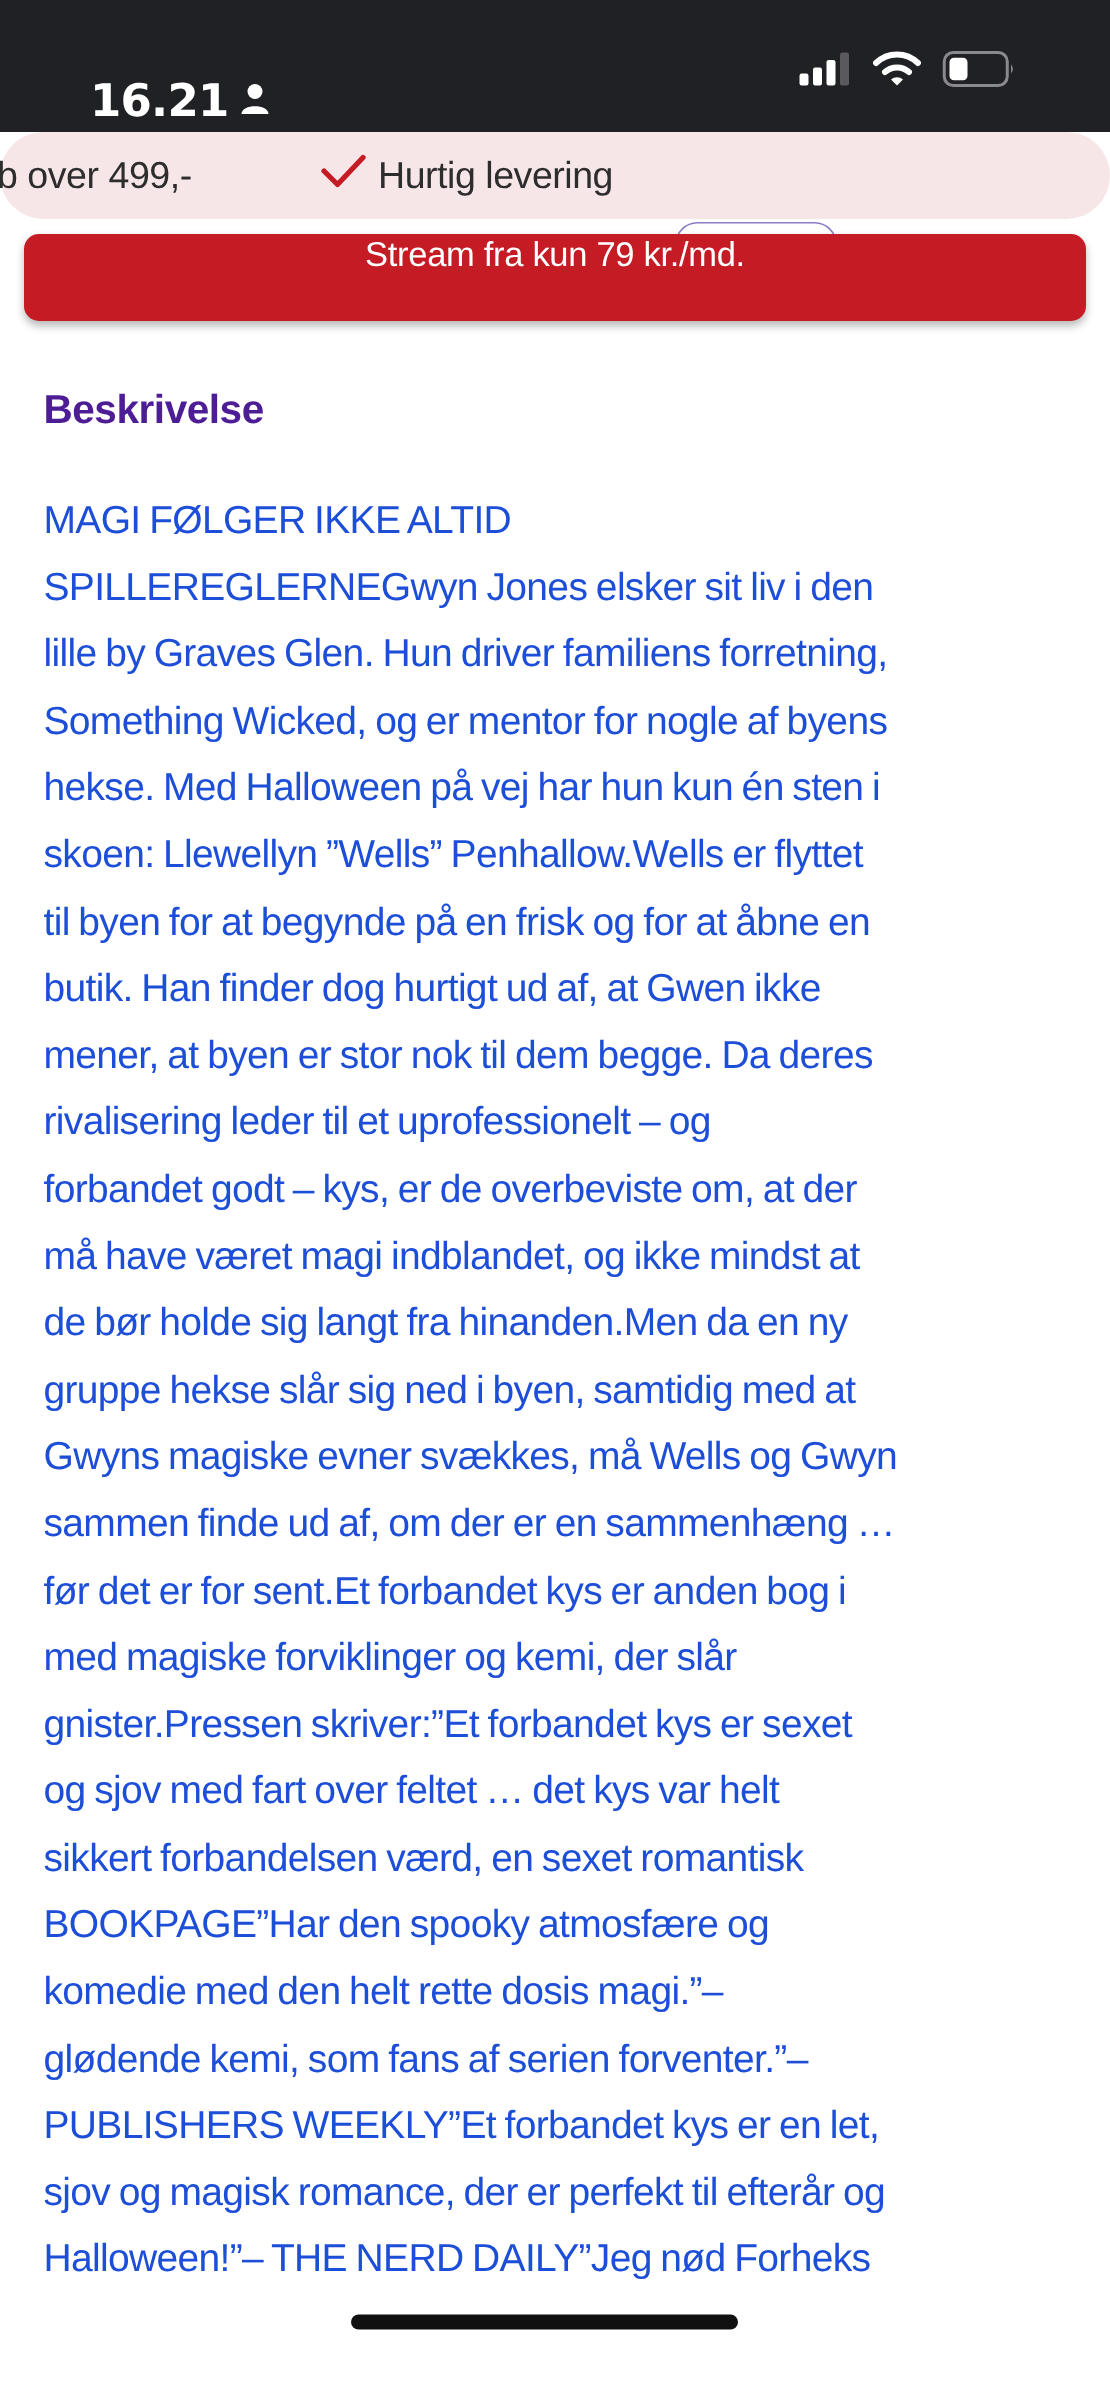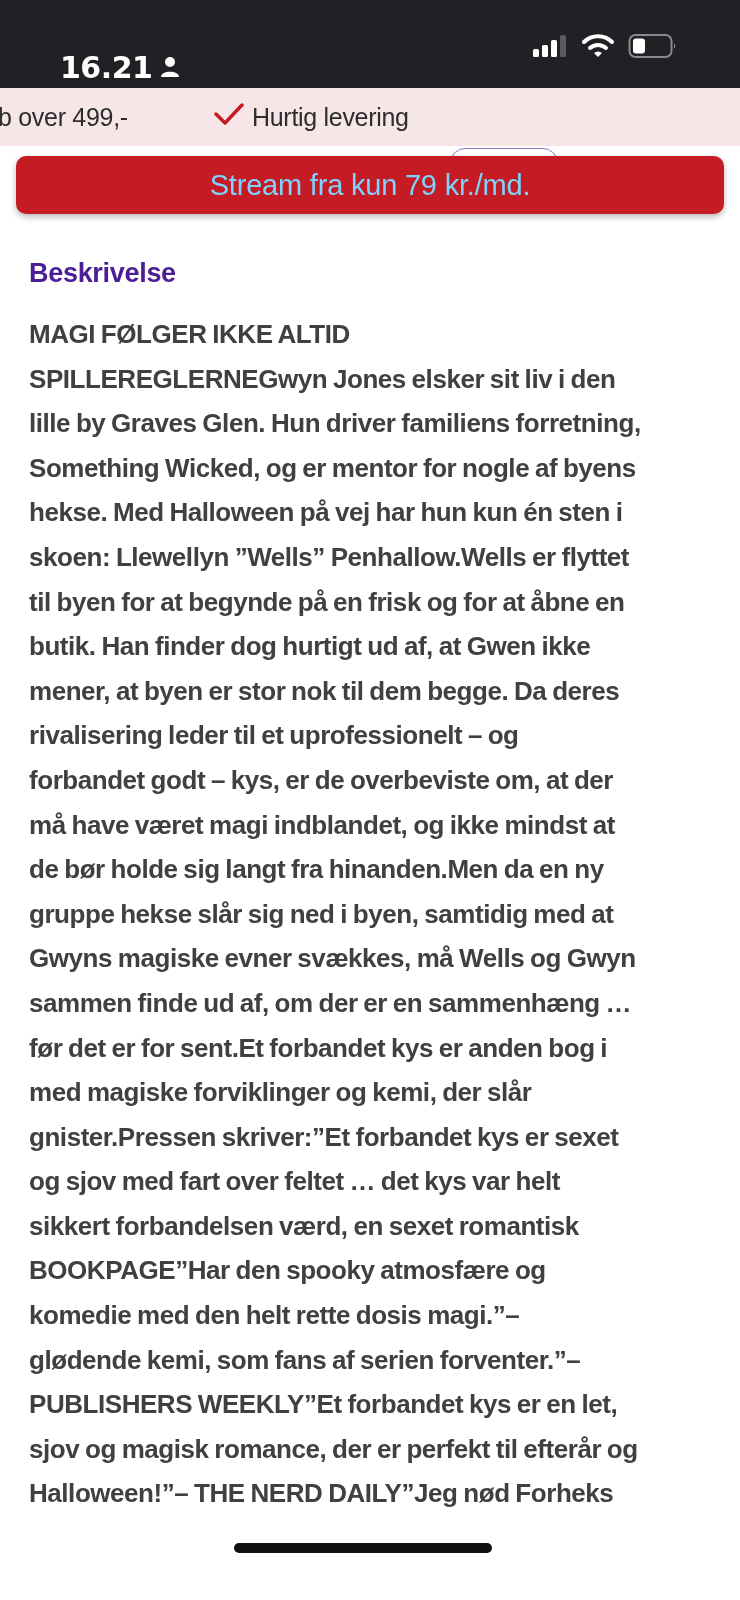"b over 499,-" .usp-bar { border-radius: none -> 29px }
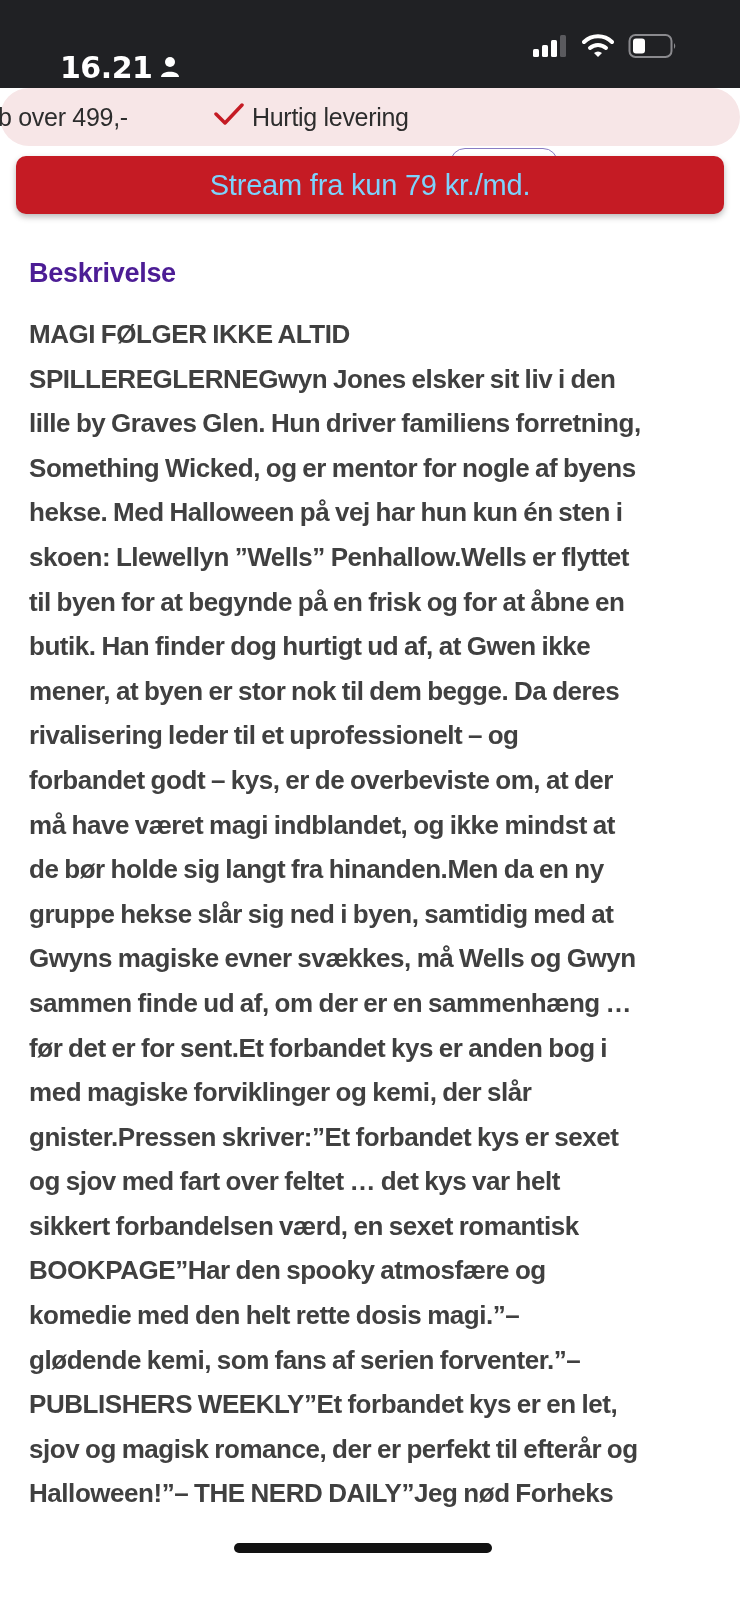"Stream fra kun 79 kr./md." .cta-button { align-items: center -> none; color: #7dd3fc -> #ffffff; font-size: 29px -> 23px }
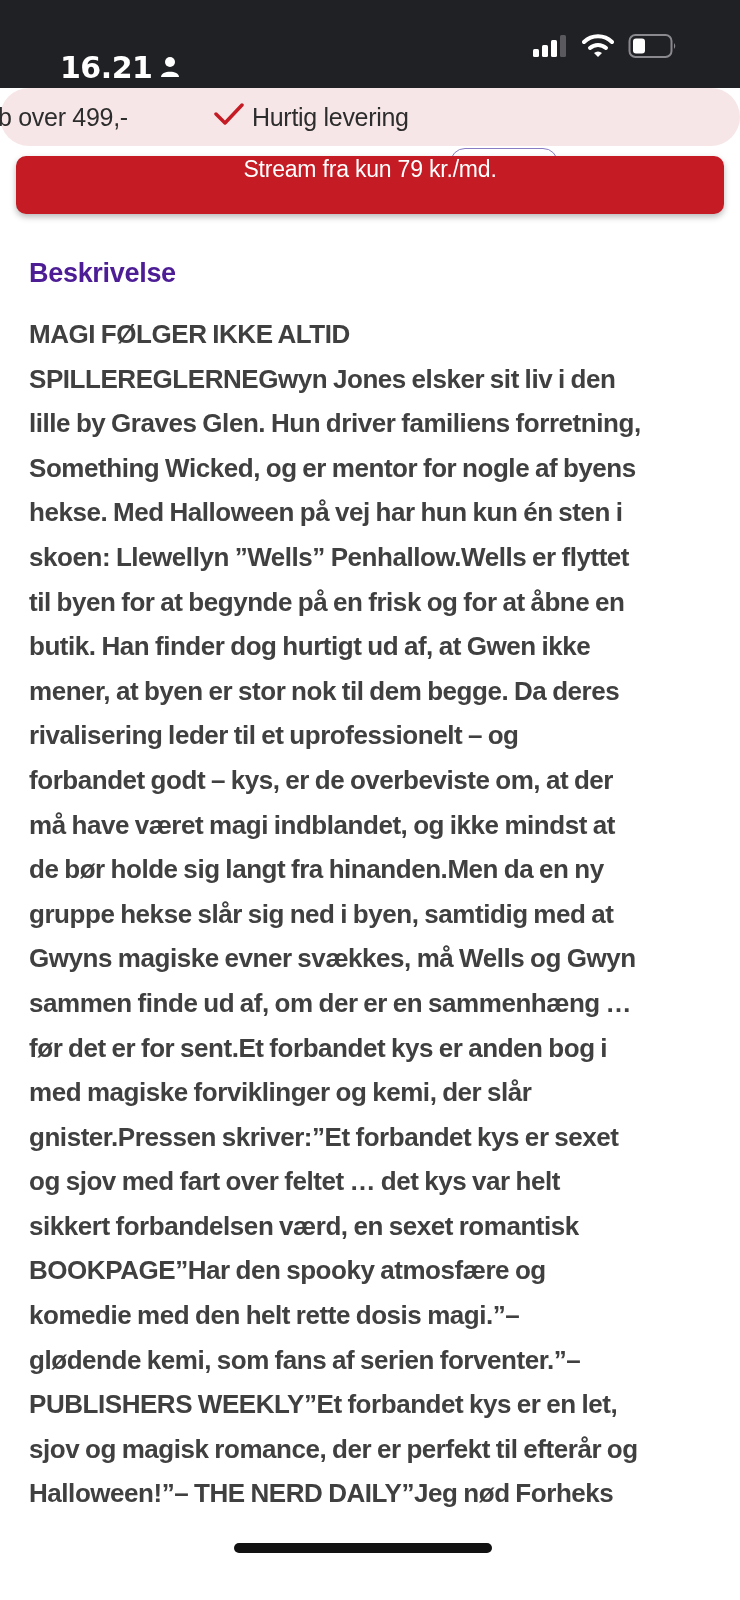"MAGI FØLGER IKKE ALTID" .description { color: #404040 -> #1d4ed8; font-weight: bold -> none; margin-top: 16px -> 28px }
